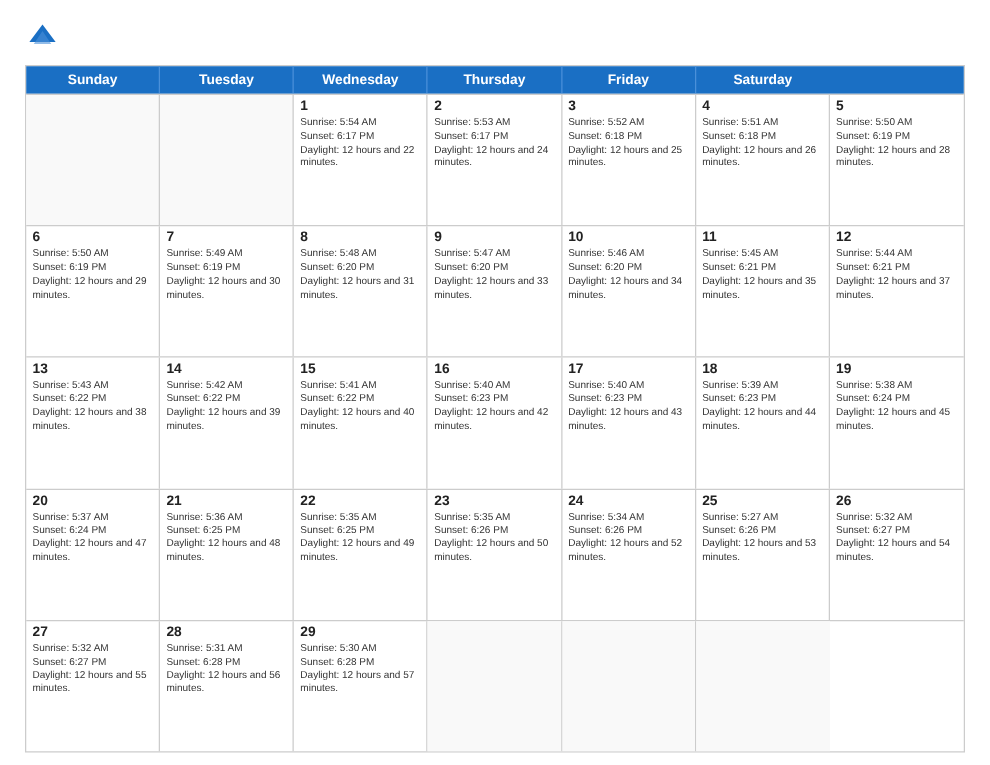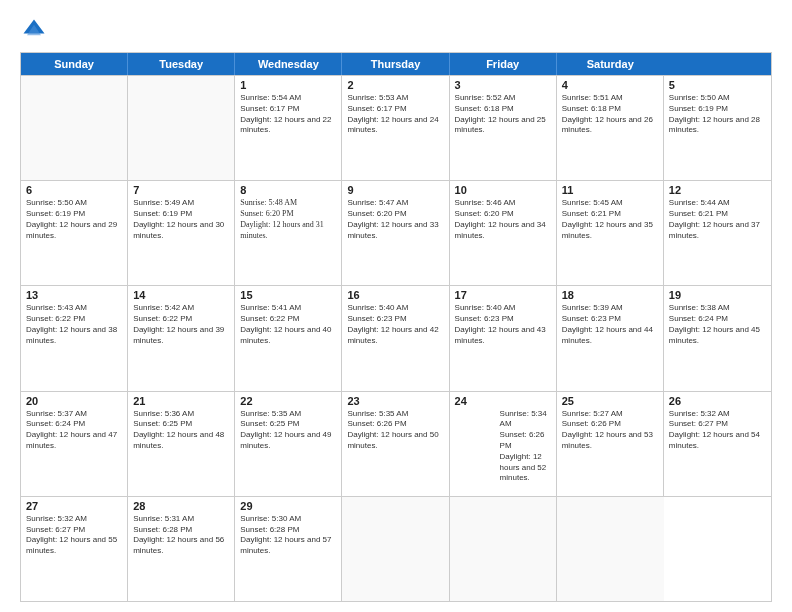"Sunrise: 5:48 AM" div.day-info { font-family: Liberation Serif, serif -> none }
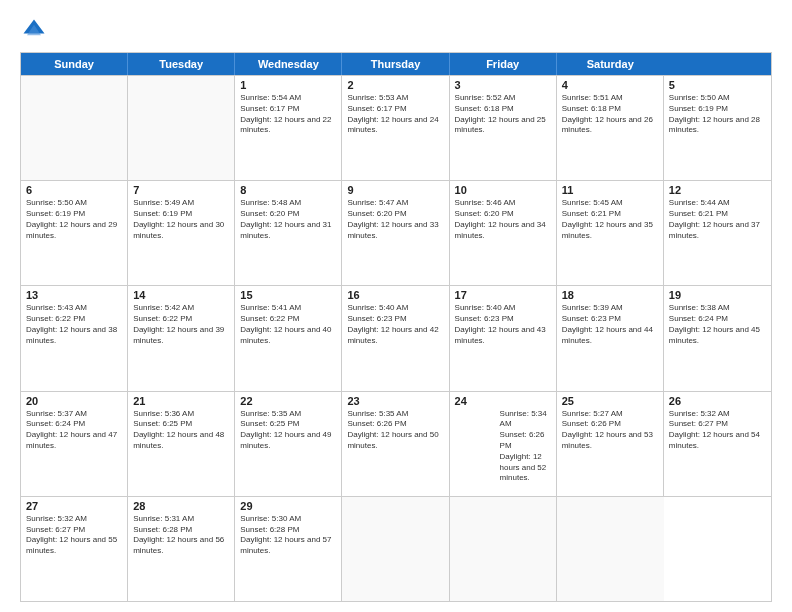"Sunrise: 5:34 AM" div.day-info { margin-left: 45px -> none }
